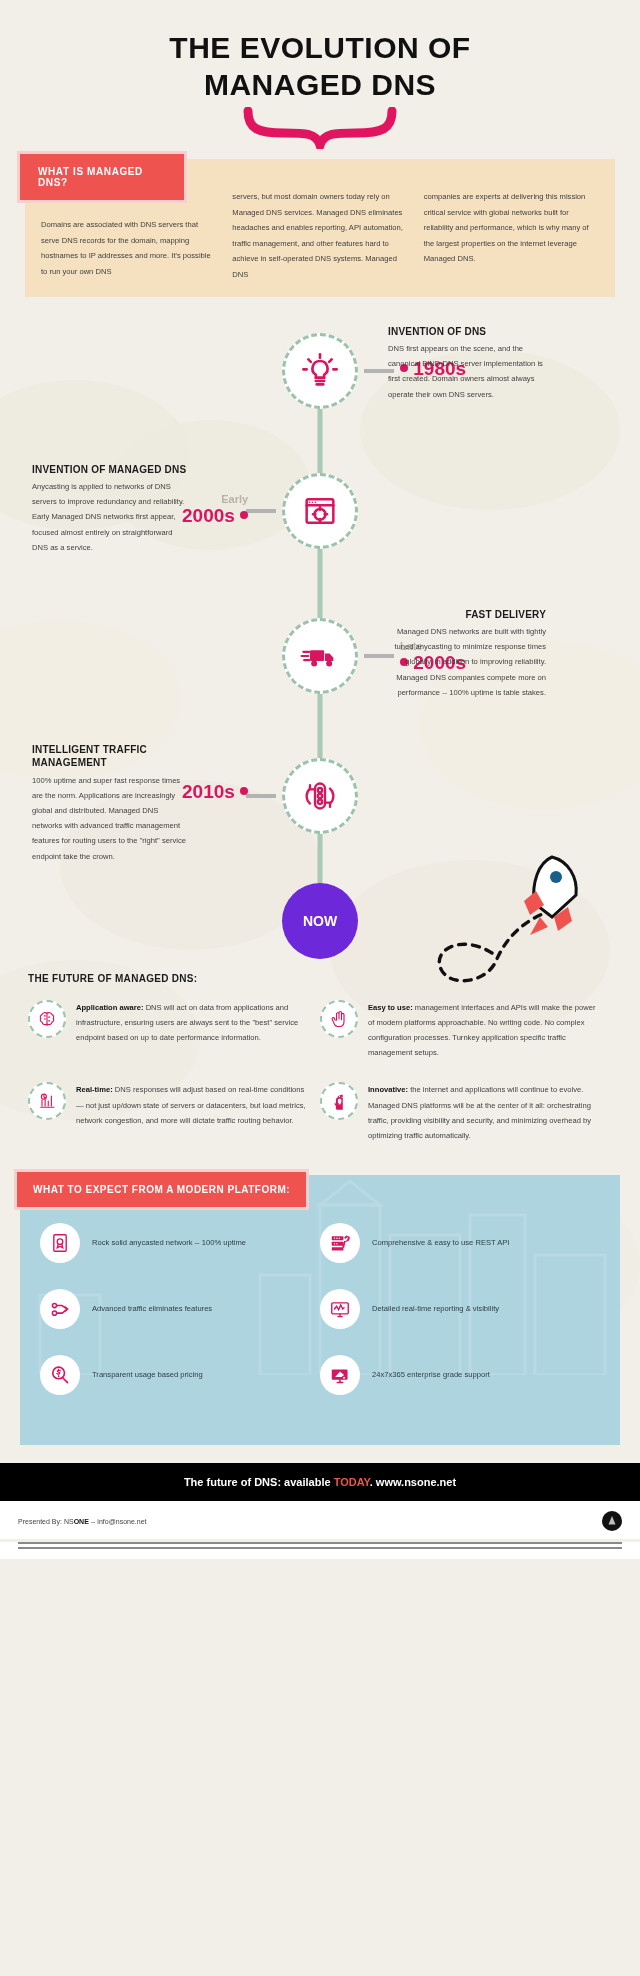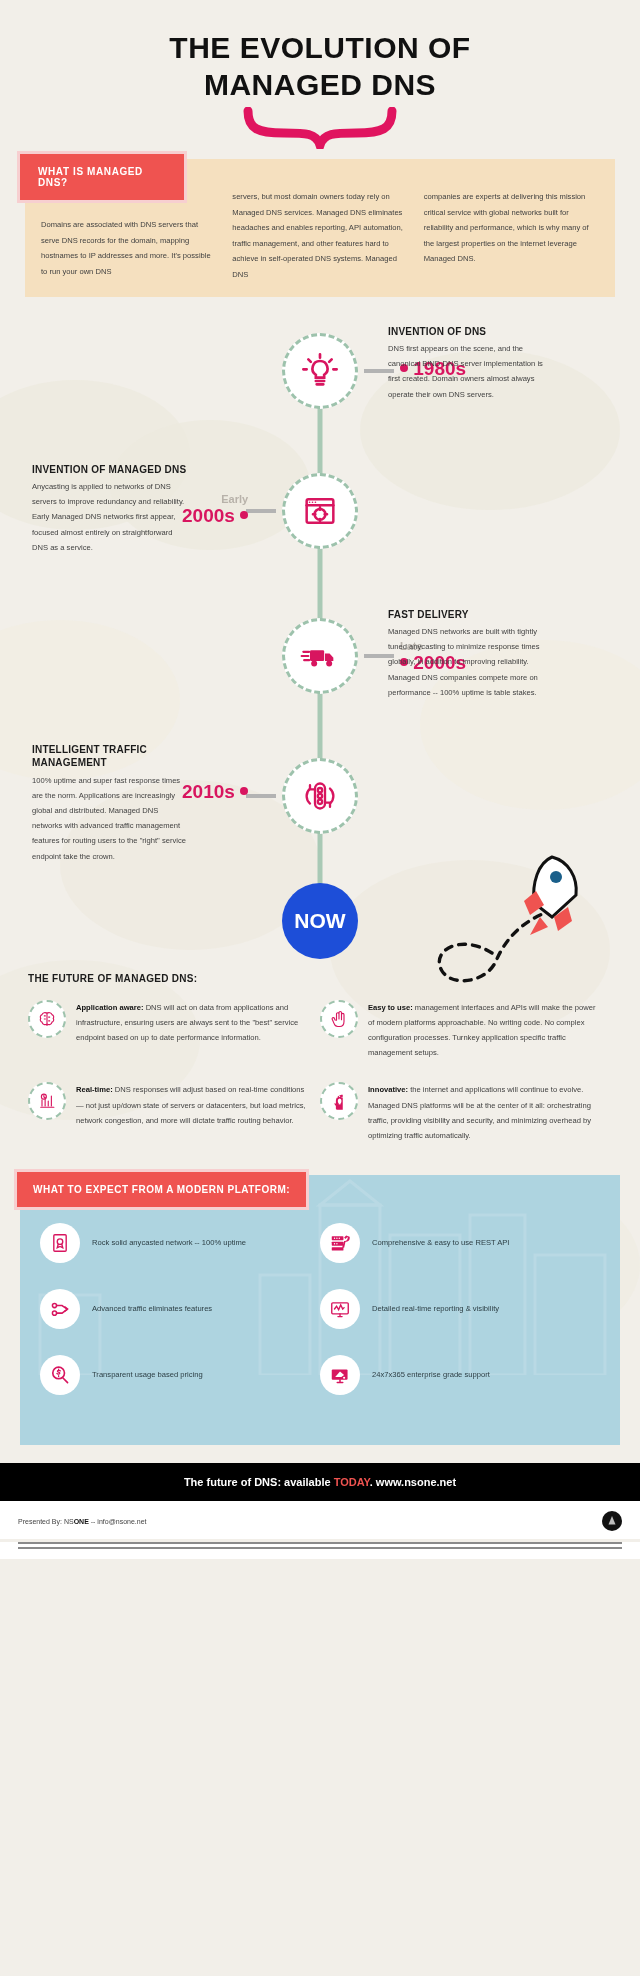"FAST DELIVERY" div.tl-text { text-align: none -> right }
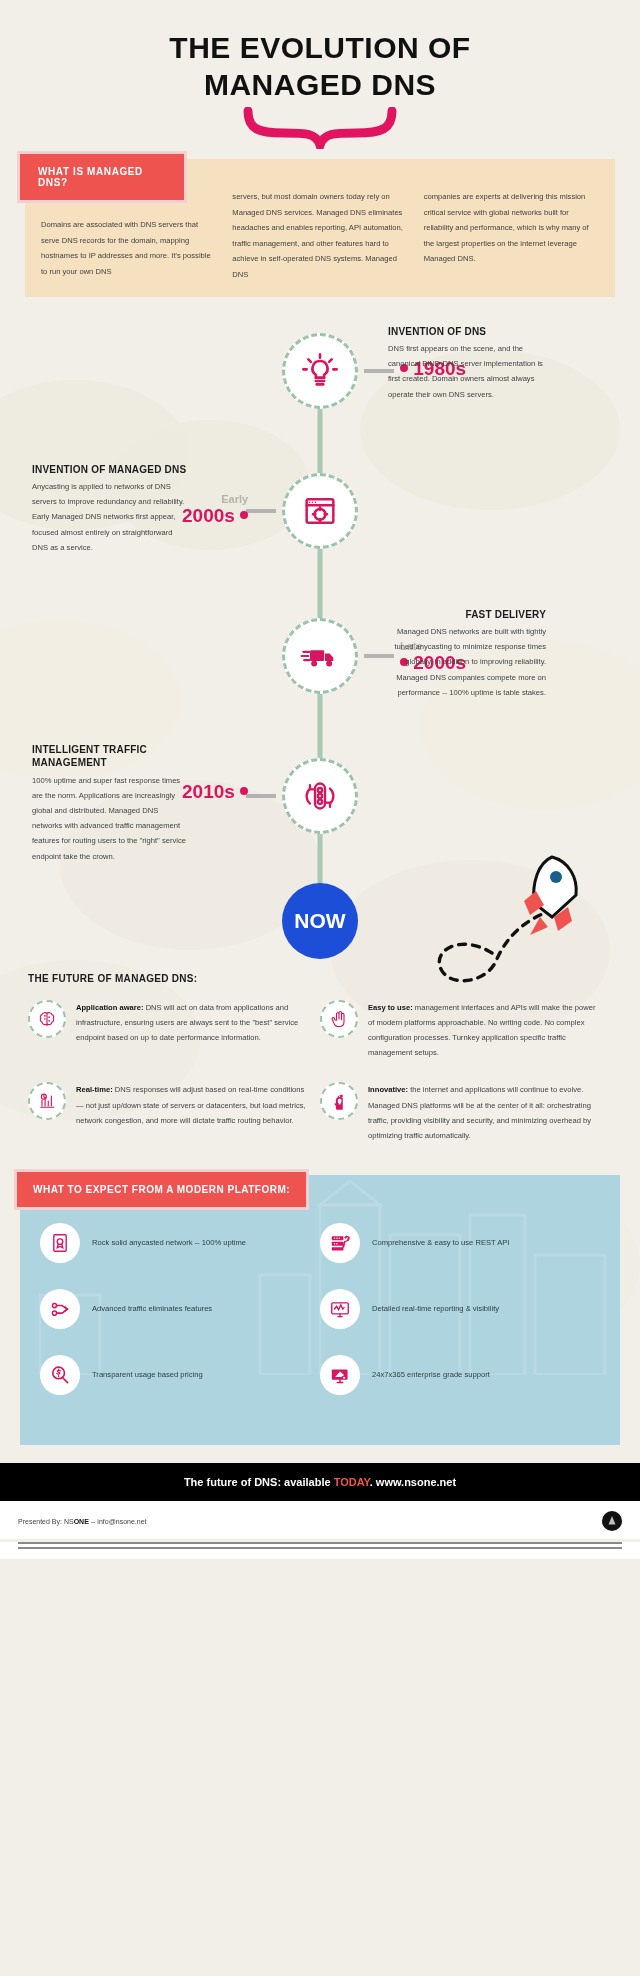"NOW" .now-circle { background: #1d4ed8 -> #6d28d9; font-size: 21px -> 14px }
